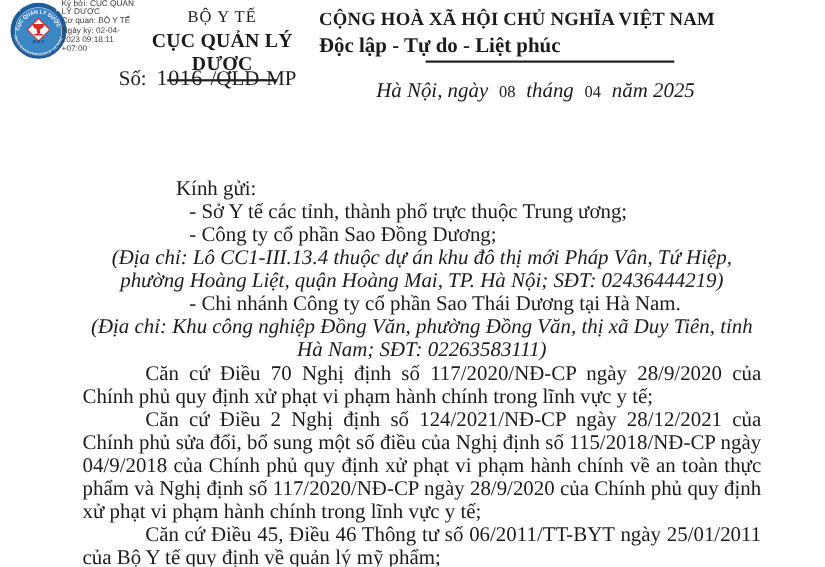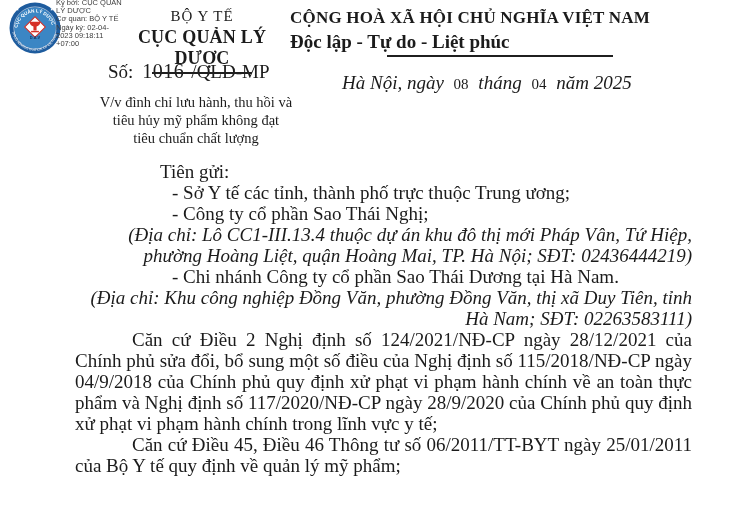"V/v đình chỉ lưu hành," div.subject { html: <div> <div>V/v đình chỉ lưu hành, thu hồi và</div> <div>tiêu hủy mỹ phẩm không đạt</div> <div>tiêu chuẩn chất lượng</div> </div> -> none }
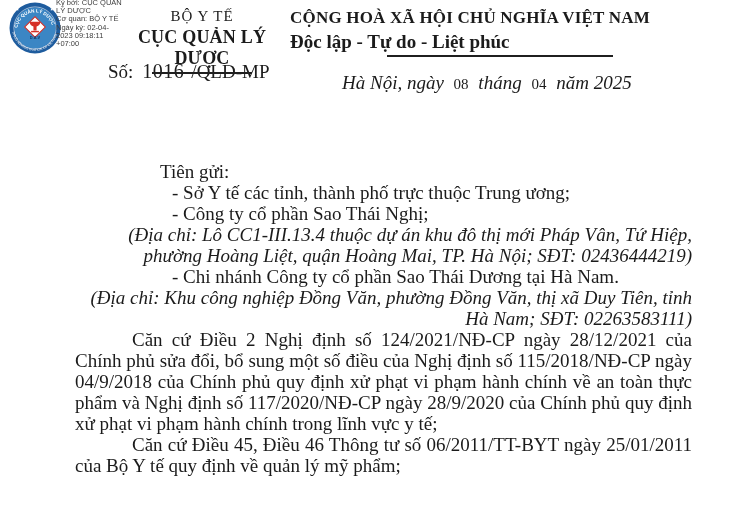"Tiên gửi:" div.salutation { text: Tiên -> Kính }
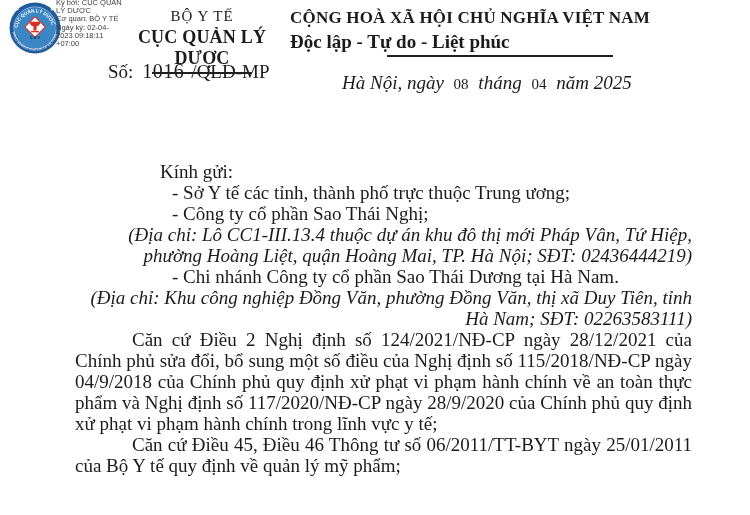"- Công ty cổ phần" div.recip { text: Thái Nghị -> Đồng Dương }
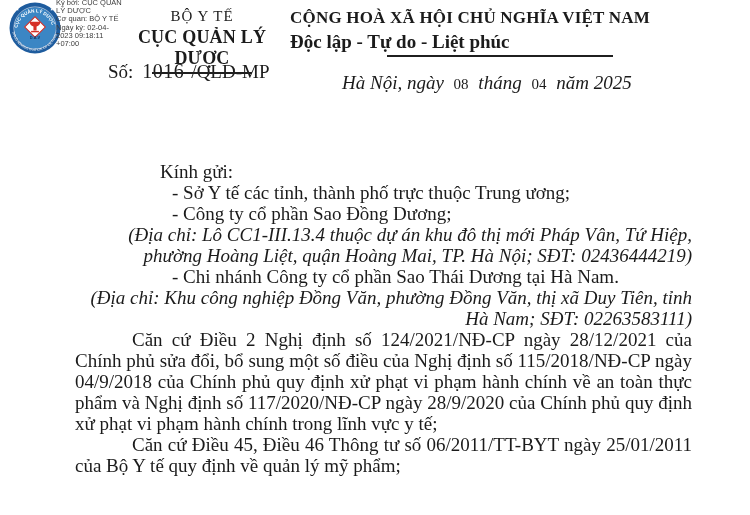"(Địa chỉ: Lô CC1-III.13.4 thuộc" .addr { text-align: right -> center }
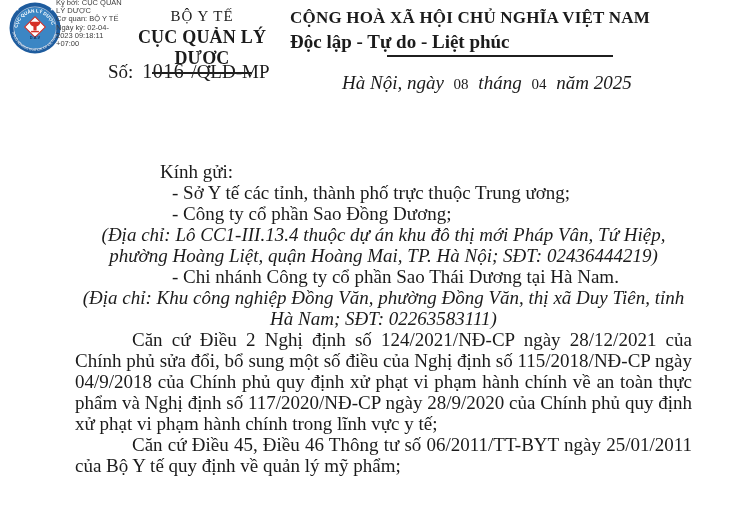"Căn cứ Điều 70 Nghị" p.para { html: none -> <p>Căn cứ Điều 70 Nghị định số 117/2020/NĐ-CP ngày 28/9/2020 của Chính phủ quy định xử phạt vi phạm hành chính trong lĩnh vực y tế;</p> }
